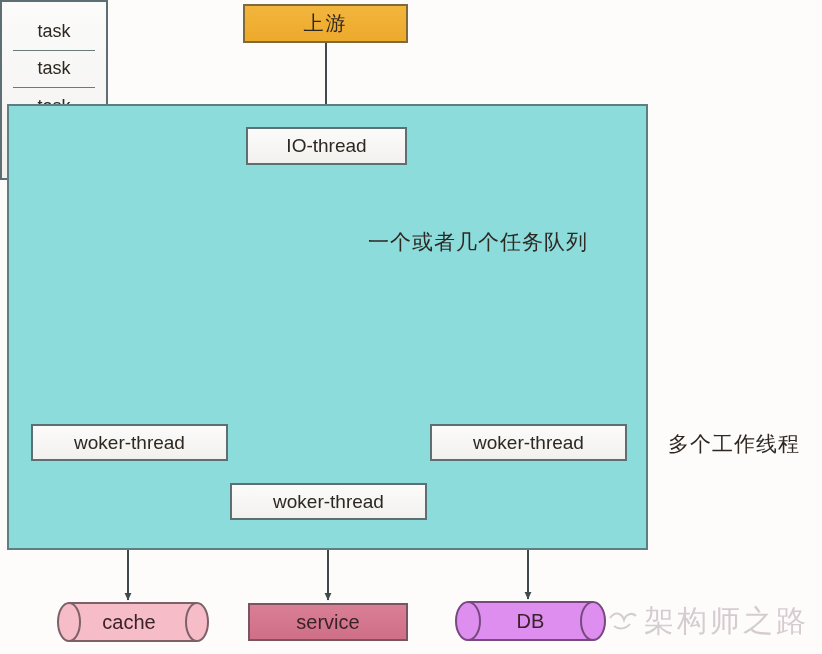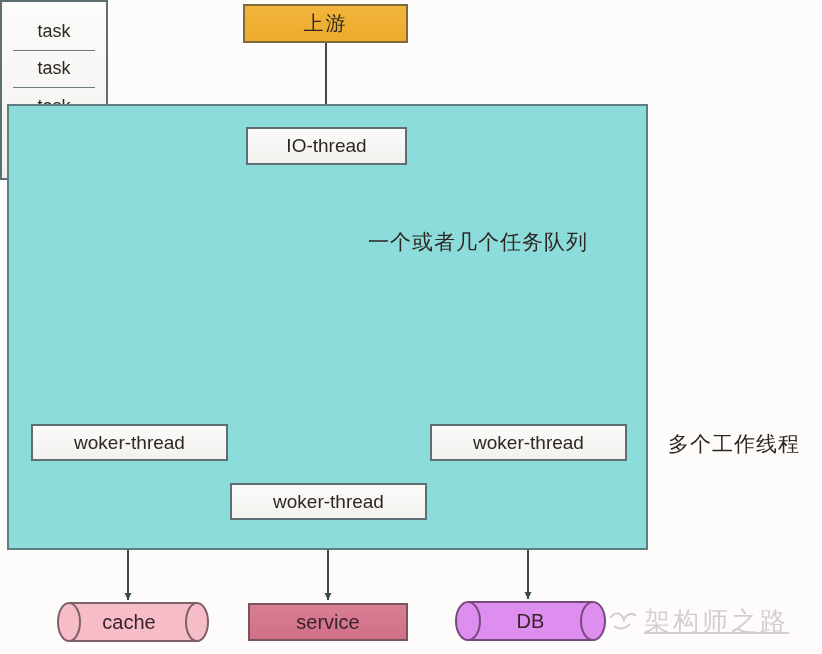"架构师之路" .watermark-text { font-size: 26px -> 30px; text-decoration: underline -> none }
